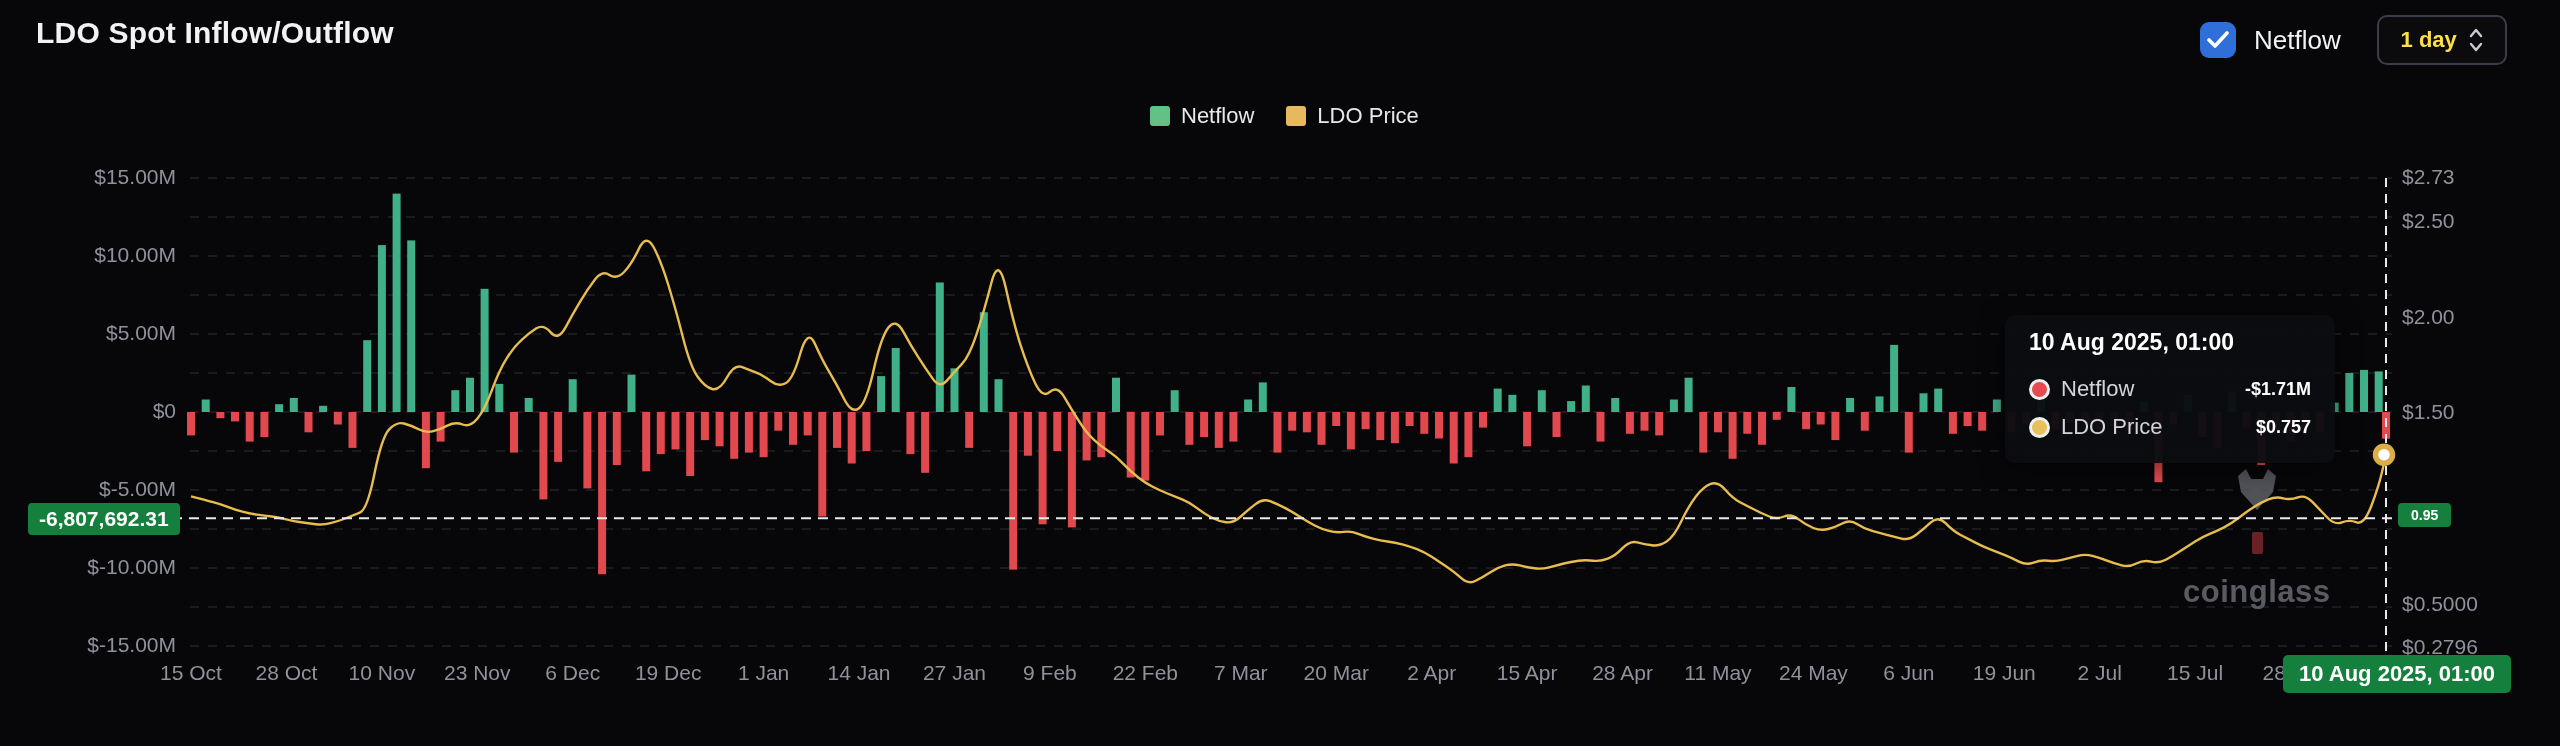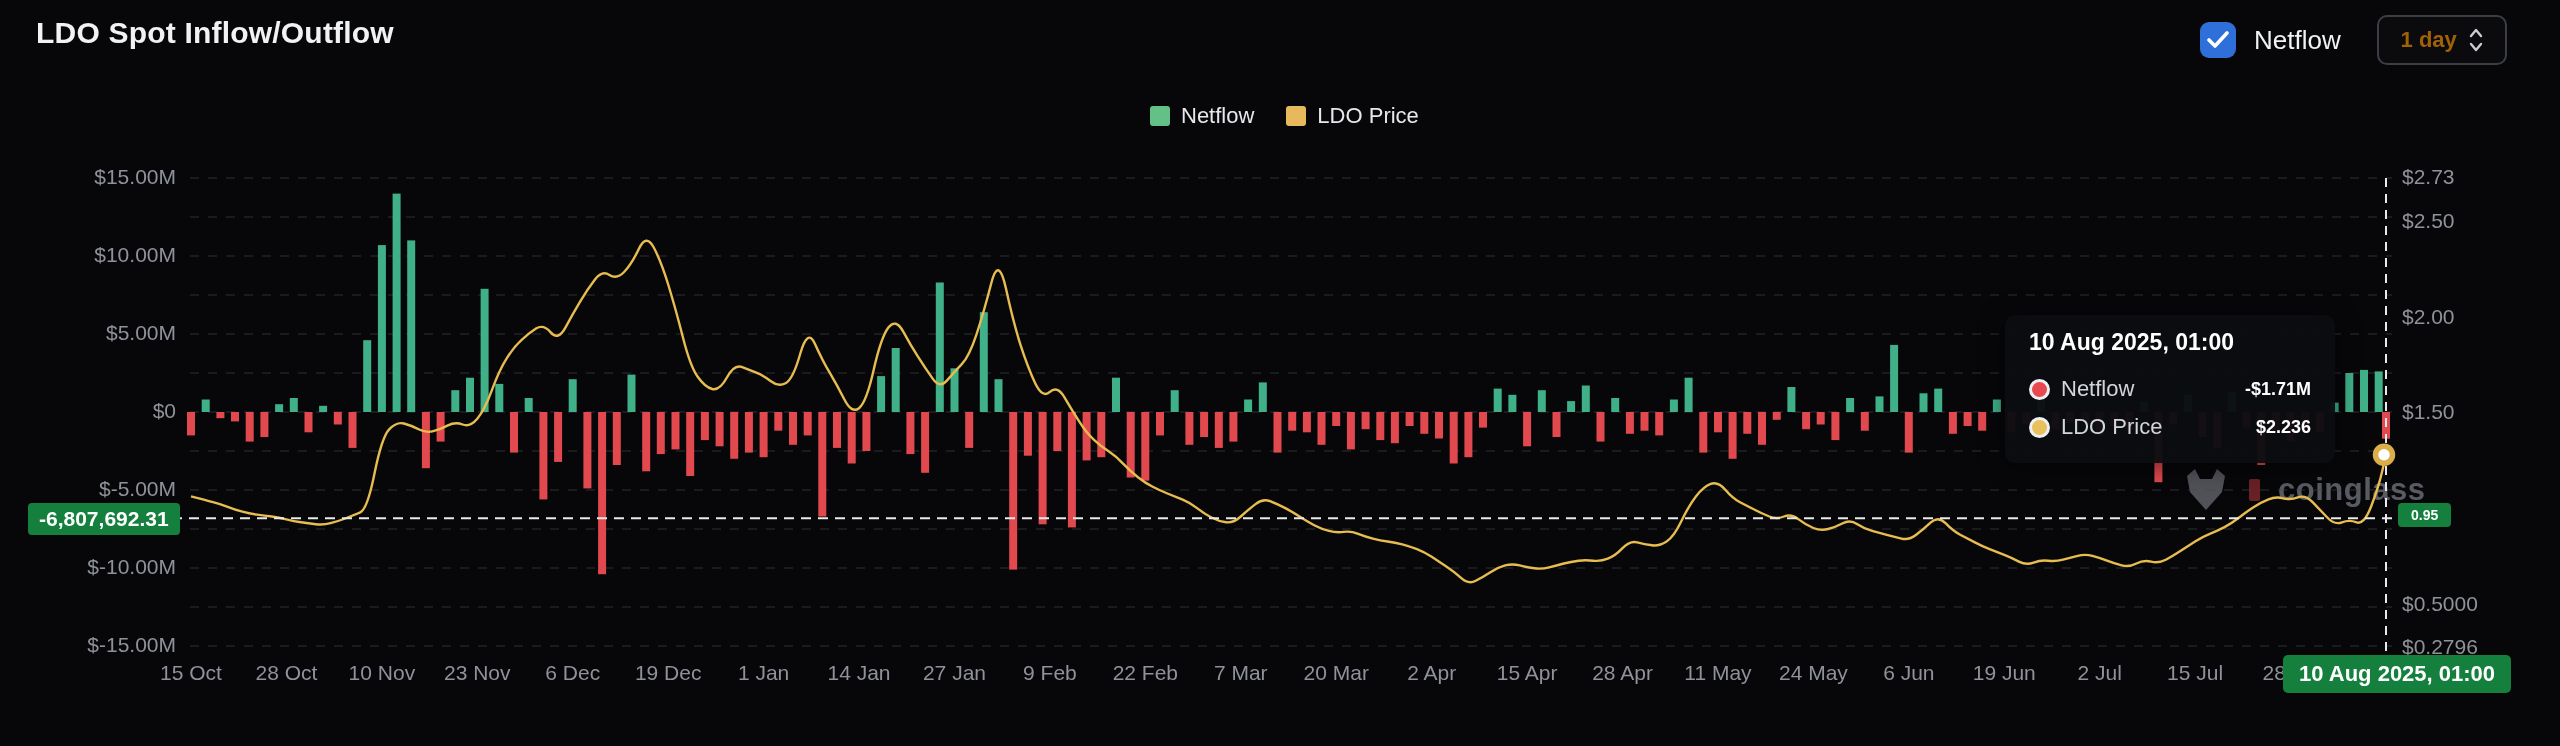"1 day" .select-value { color: #a16207 -> #fde047 }
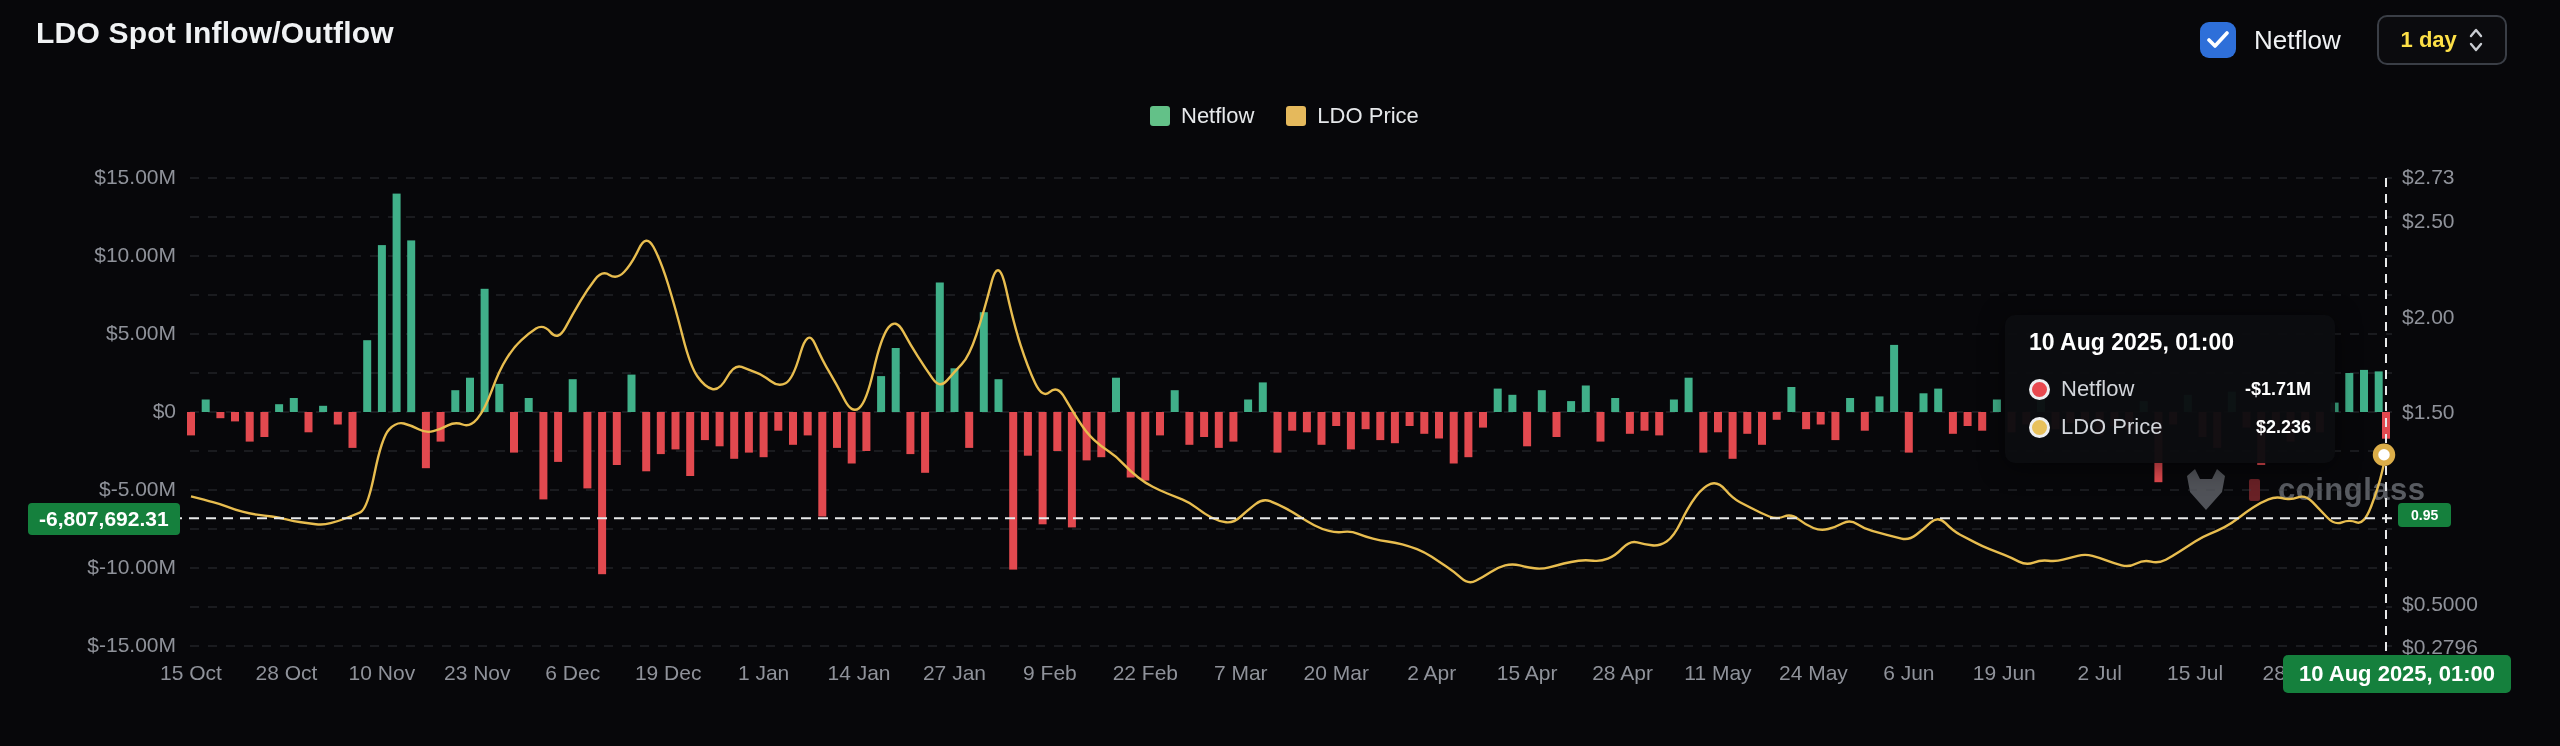"$2.236" span.tt-value { text: $2.236 -> $0.757 }
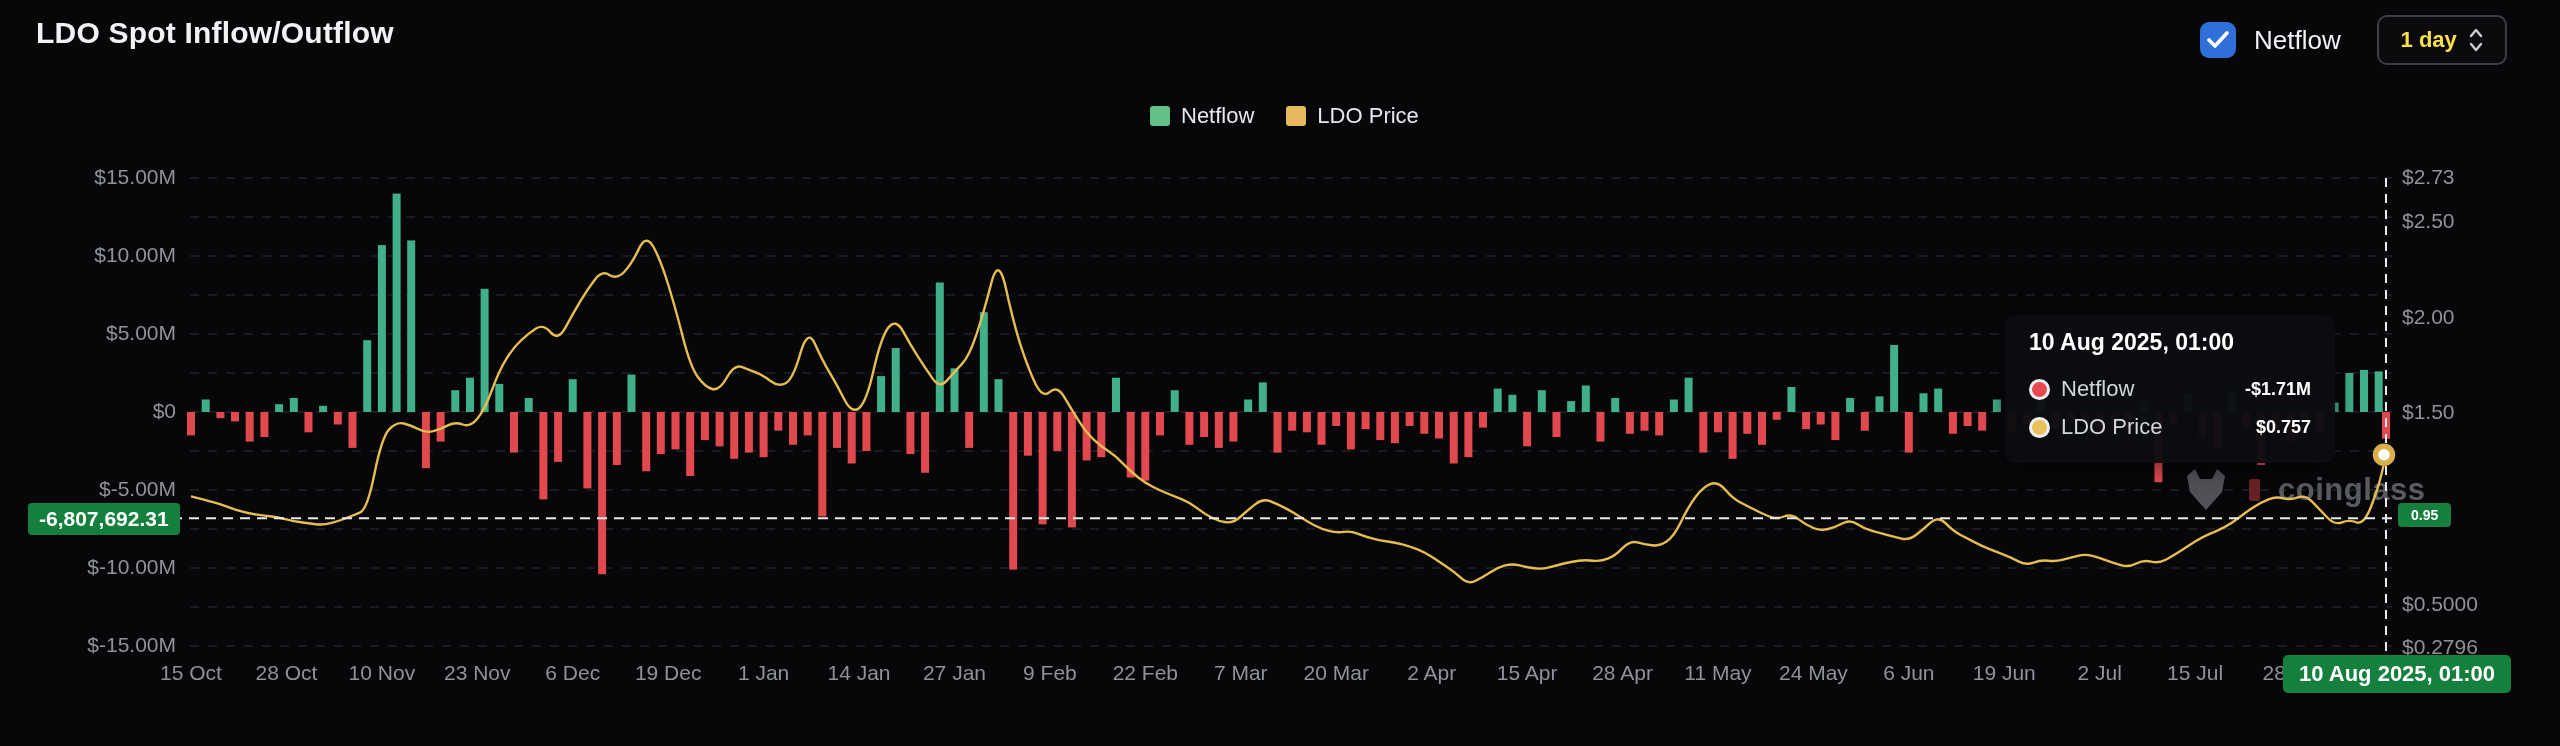"coinglass" .watermark { flex-direction: none -> column }
